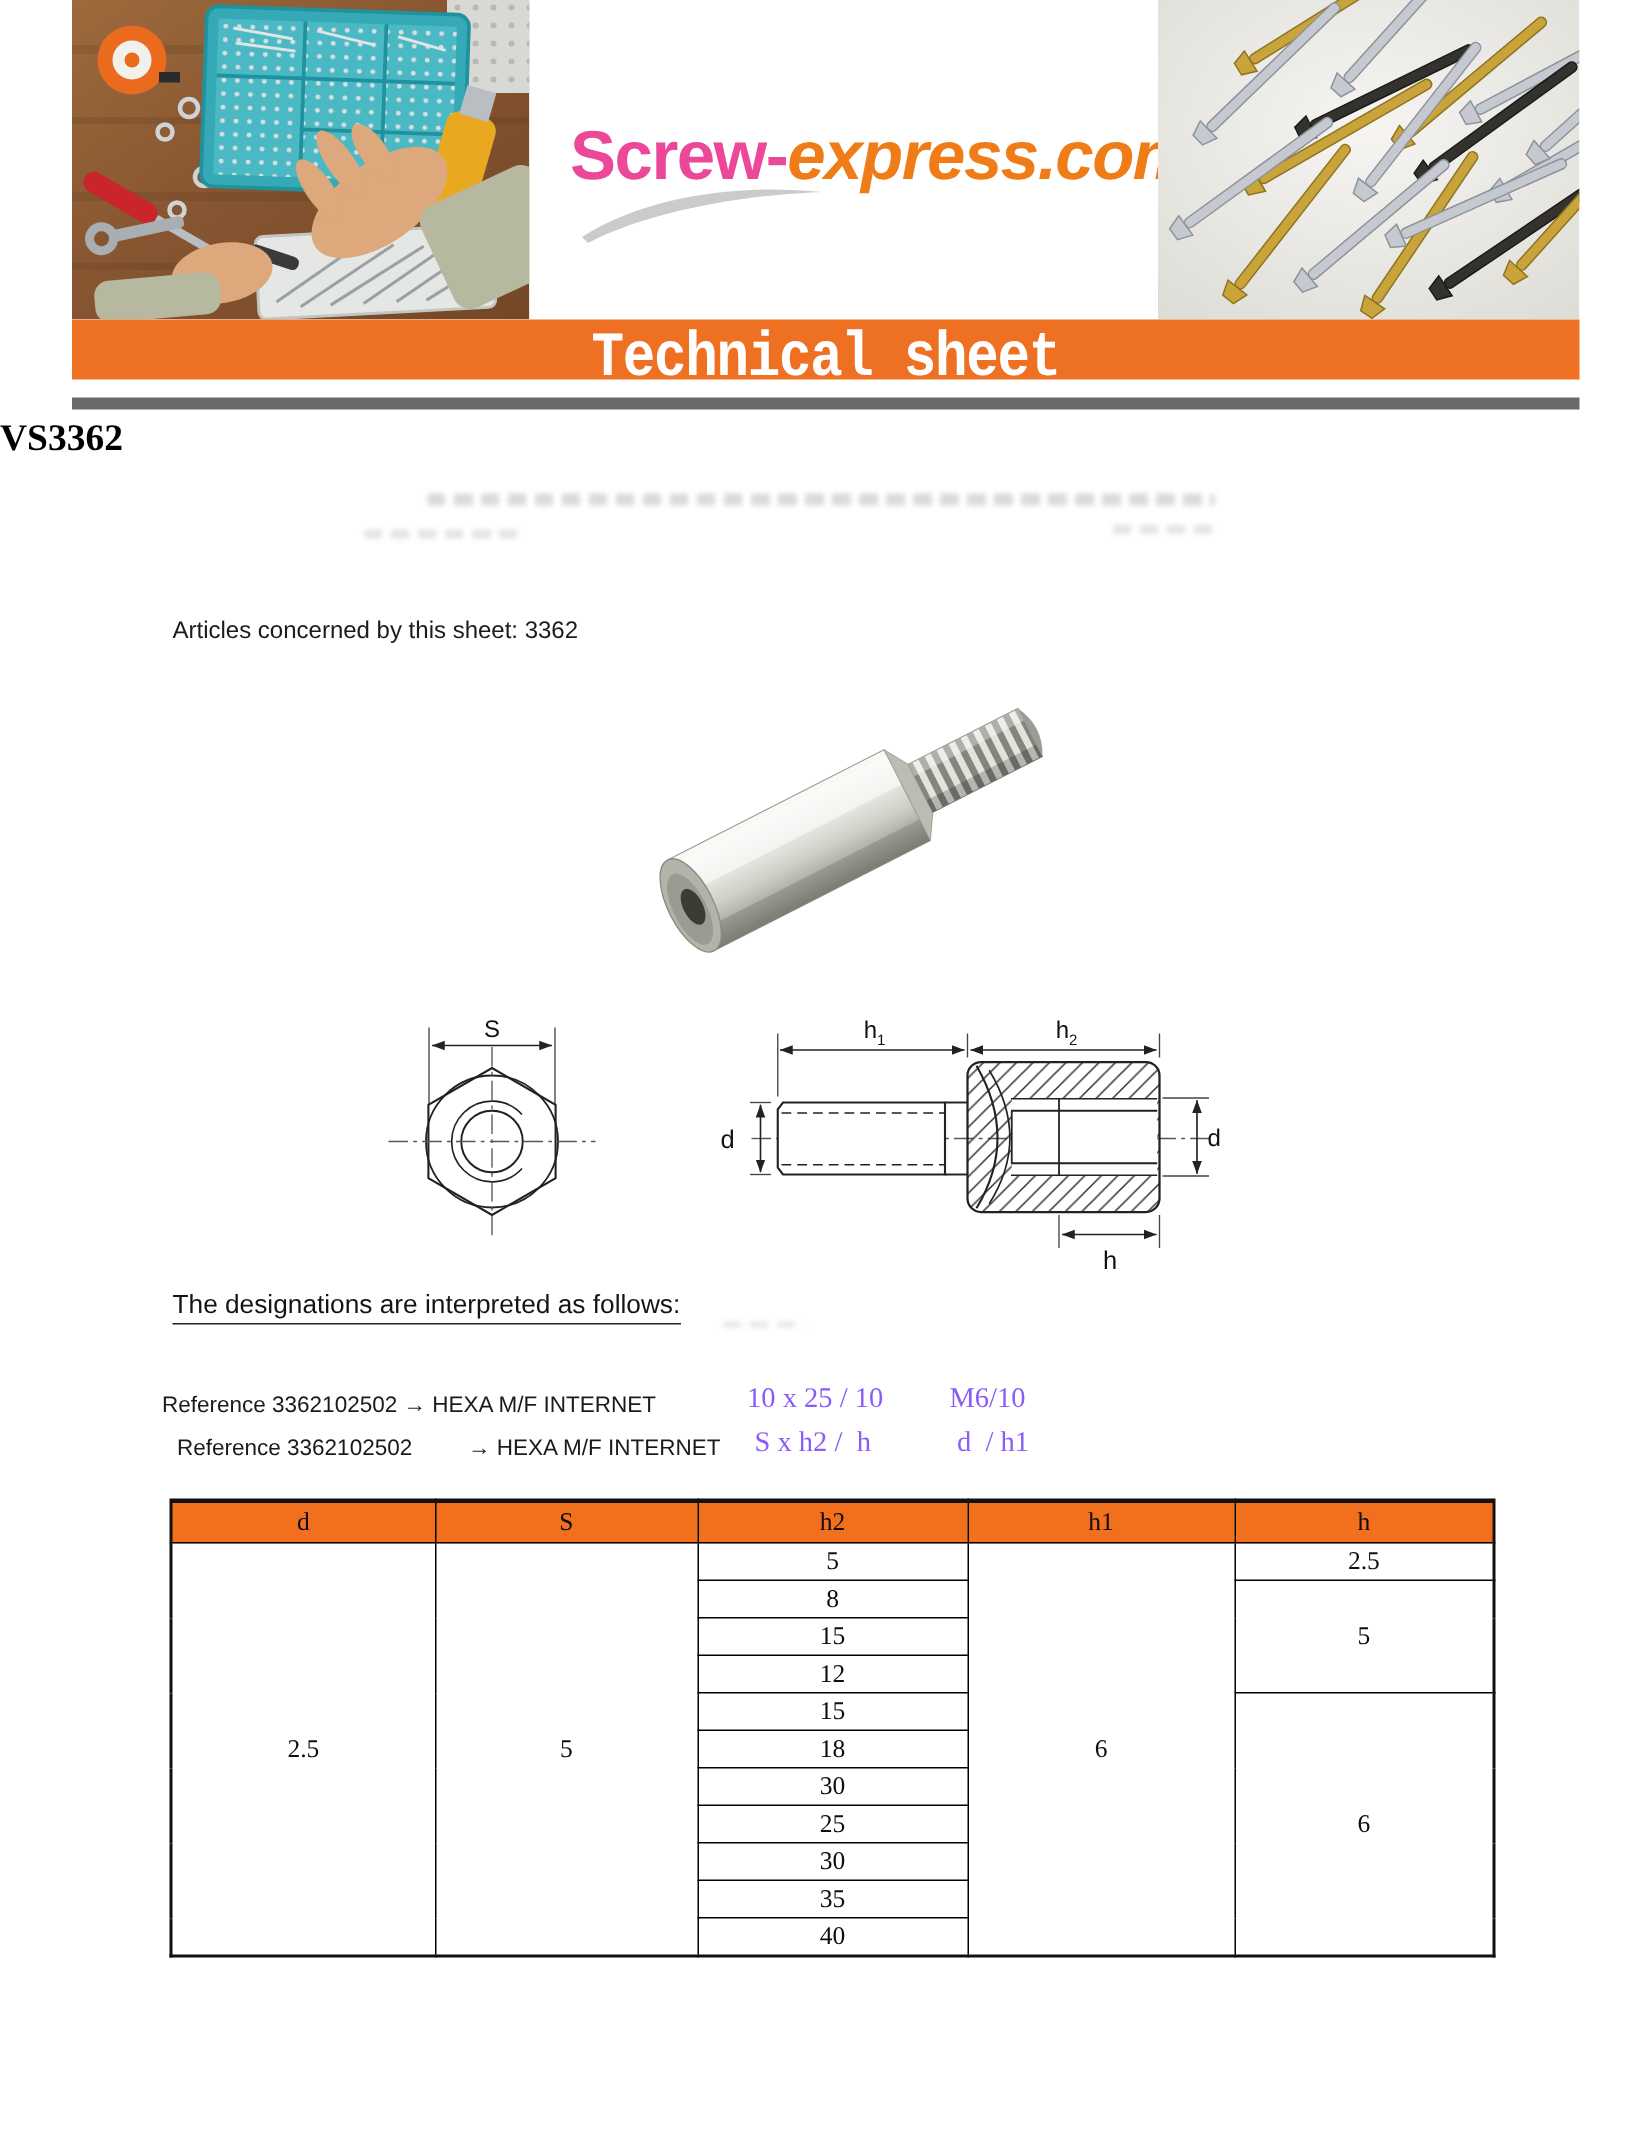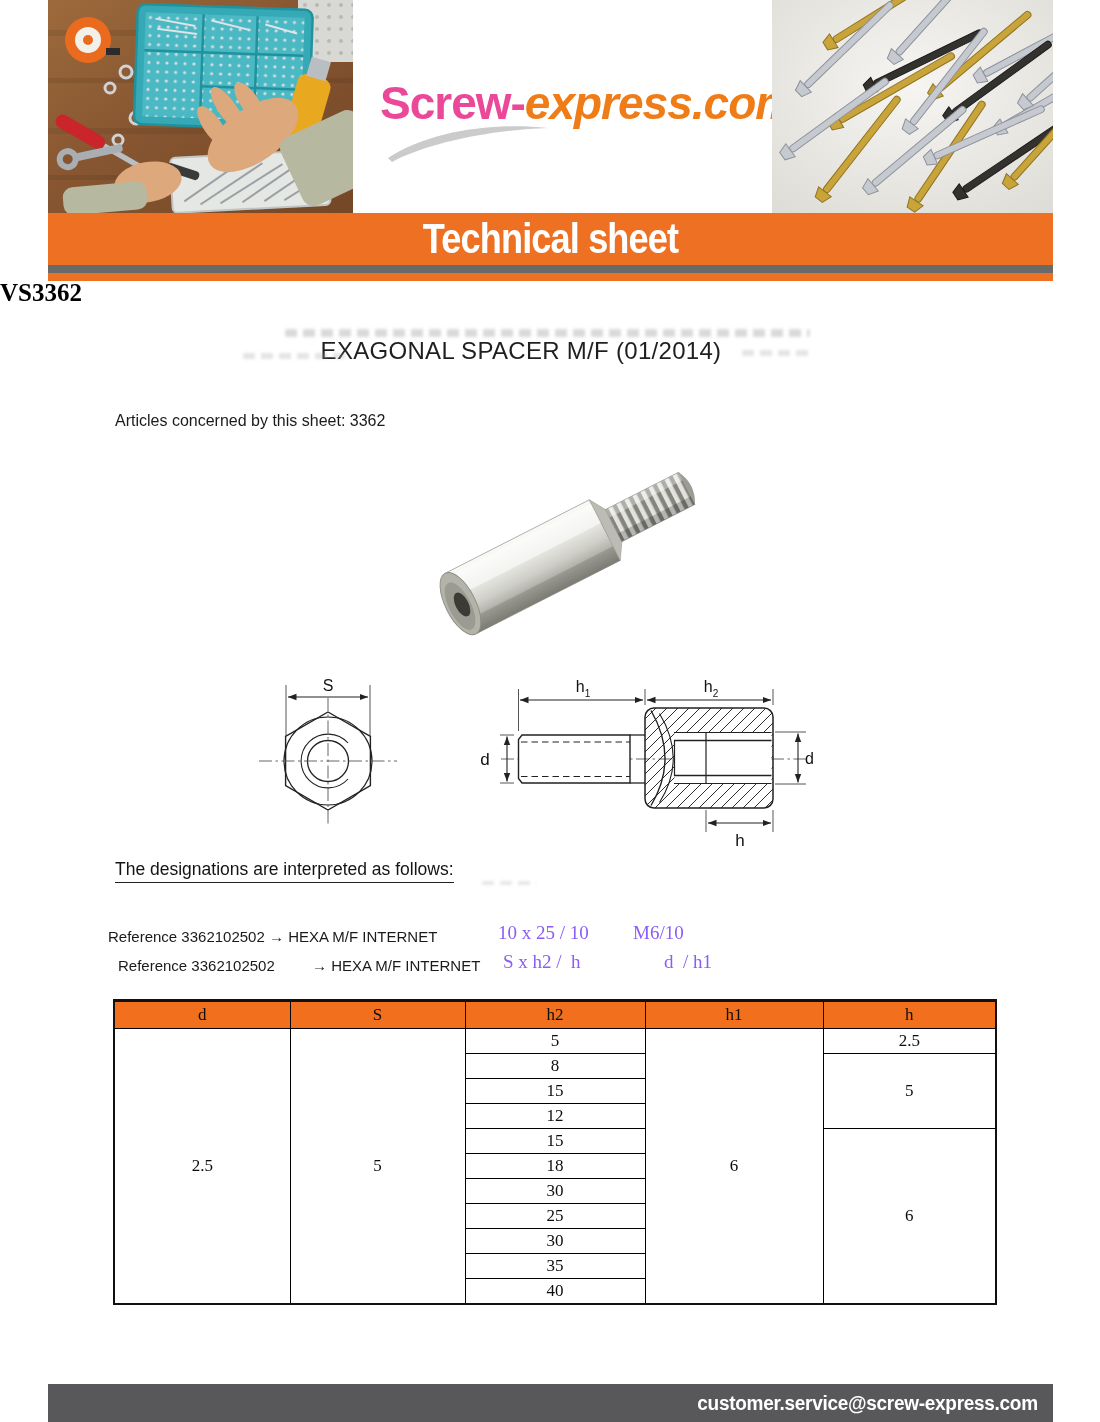"Technical sheet" .banner { font-family: none -> Liberation Mono, monospace; height: 68px -> 40px }
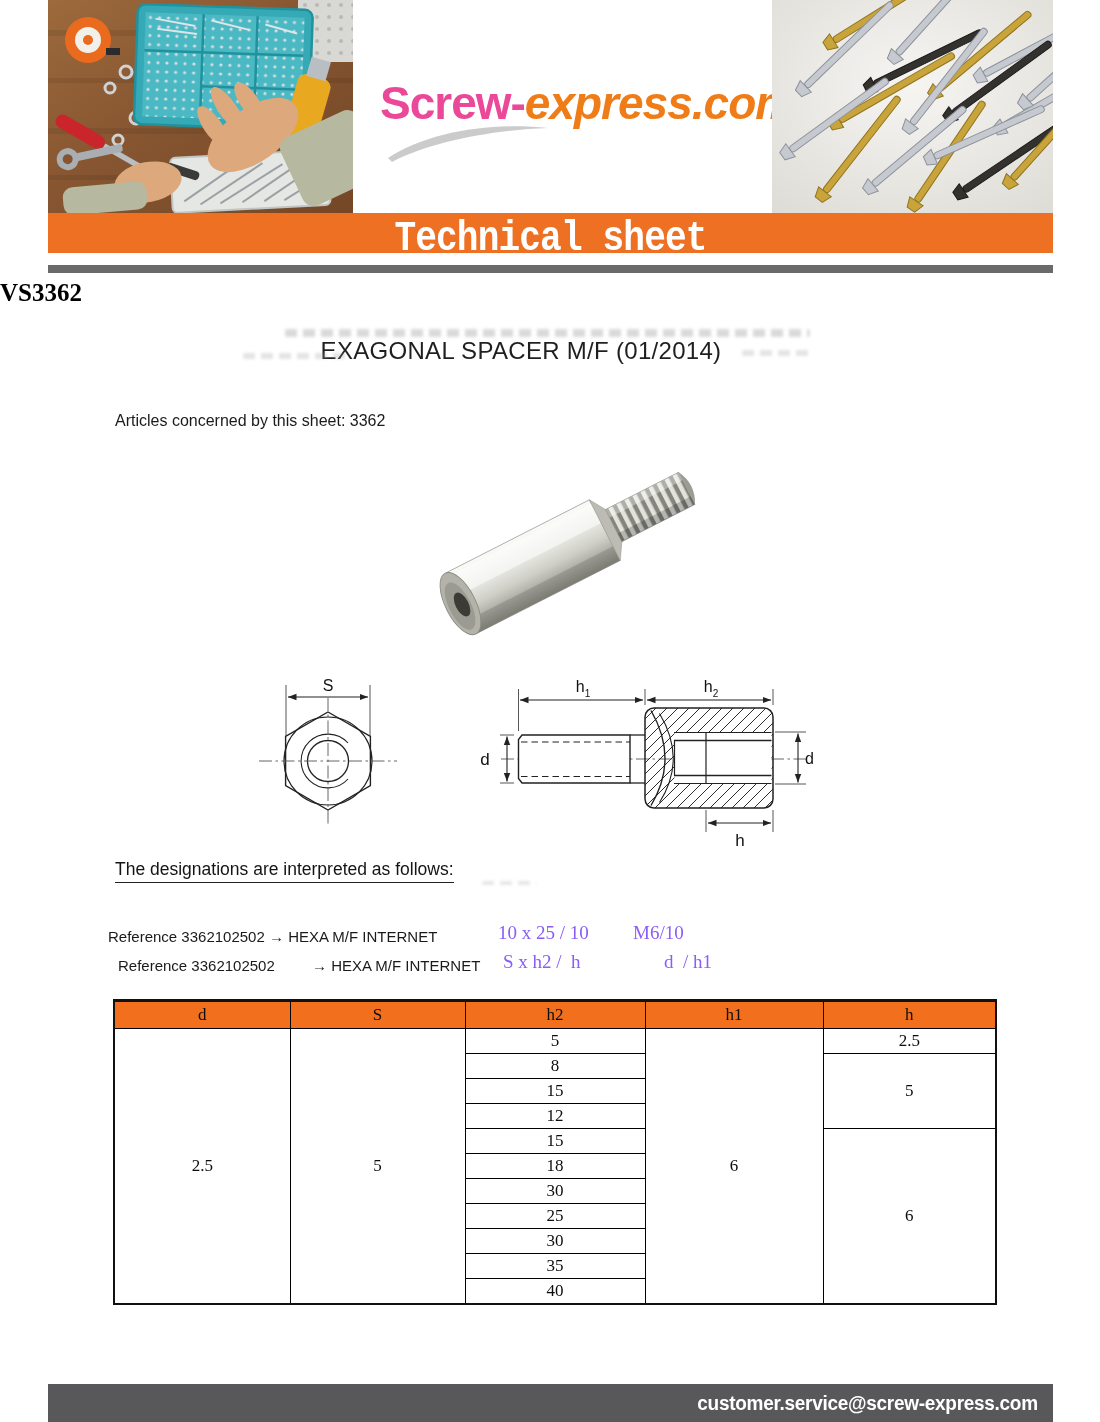"EXAGONAL SPACER M/F (01/2014)" div.subtitle { html: <div>EXAGONAL SPACER M/F (01/2014)</div> -> none }
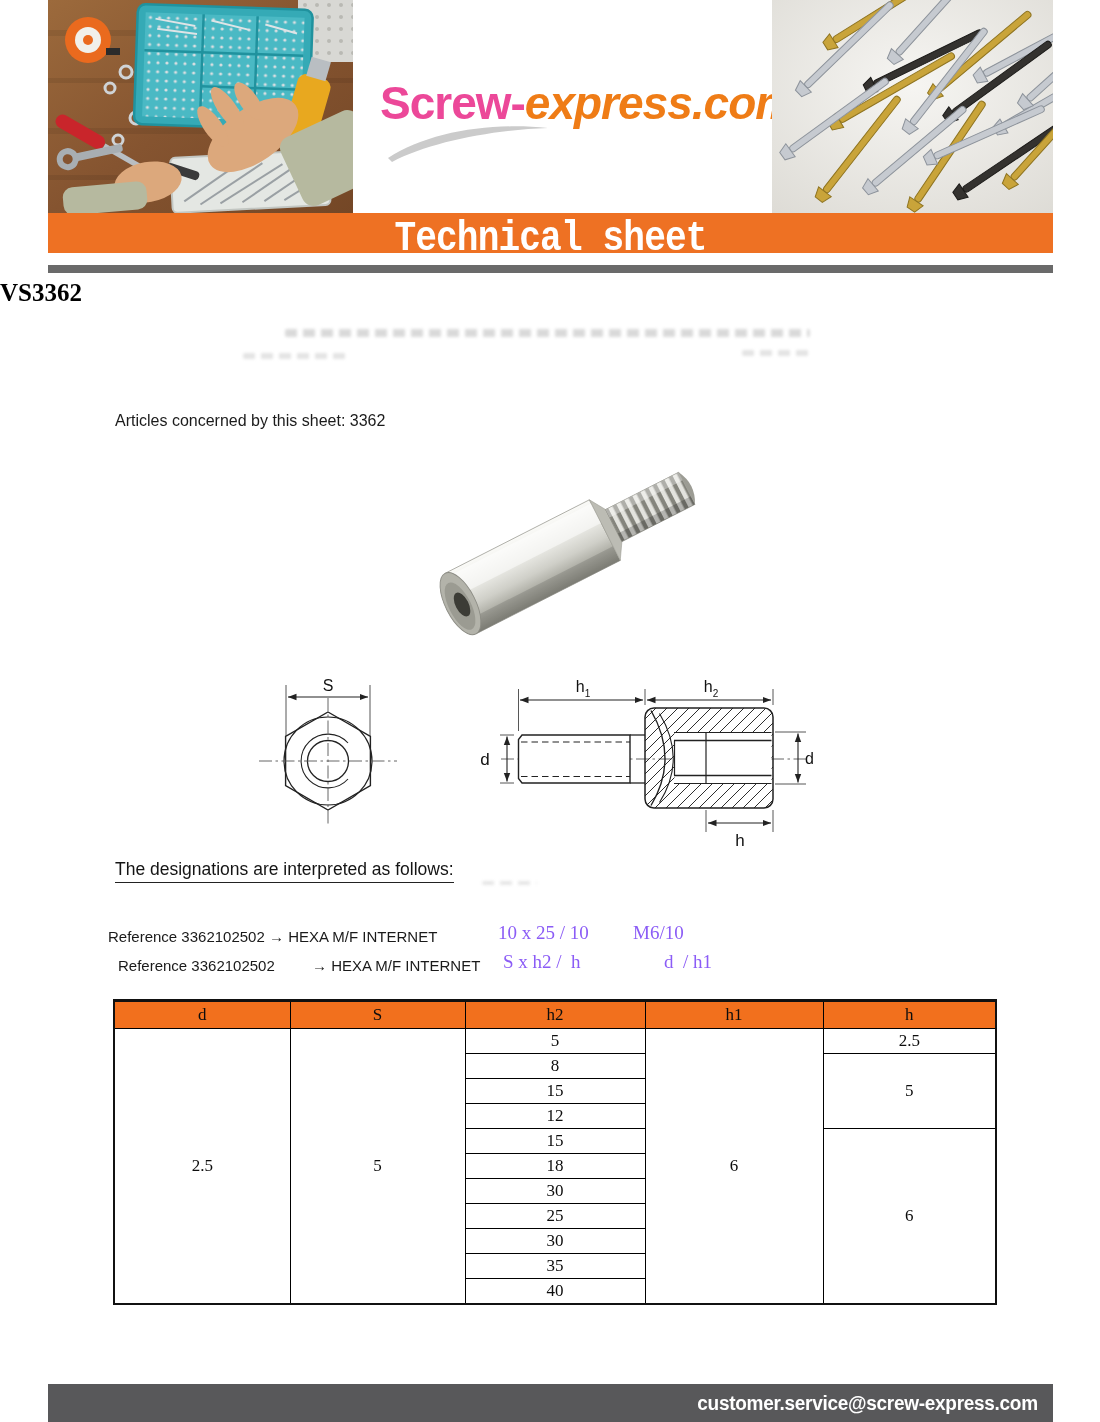"d / h1" span.ref-serif { margin-left: 26px -> none }
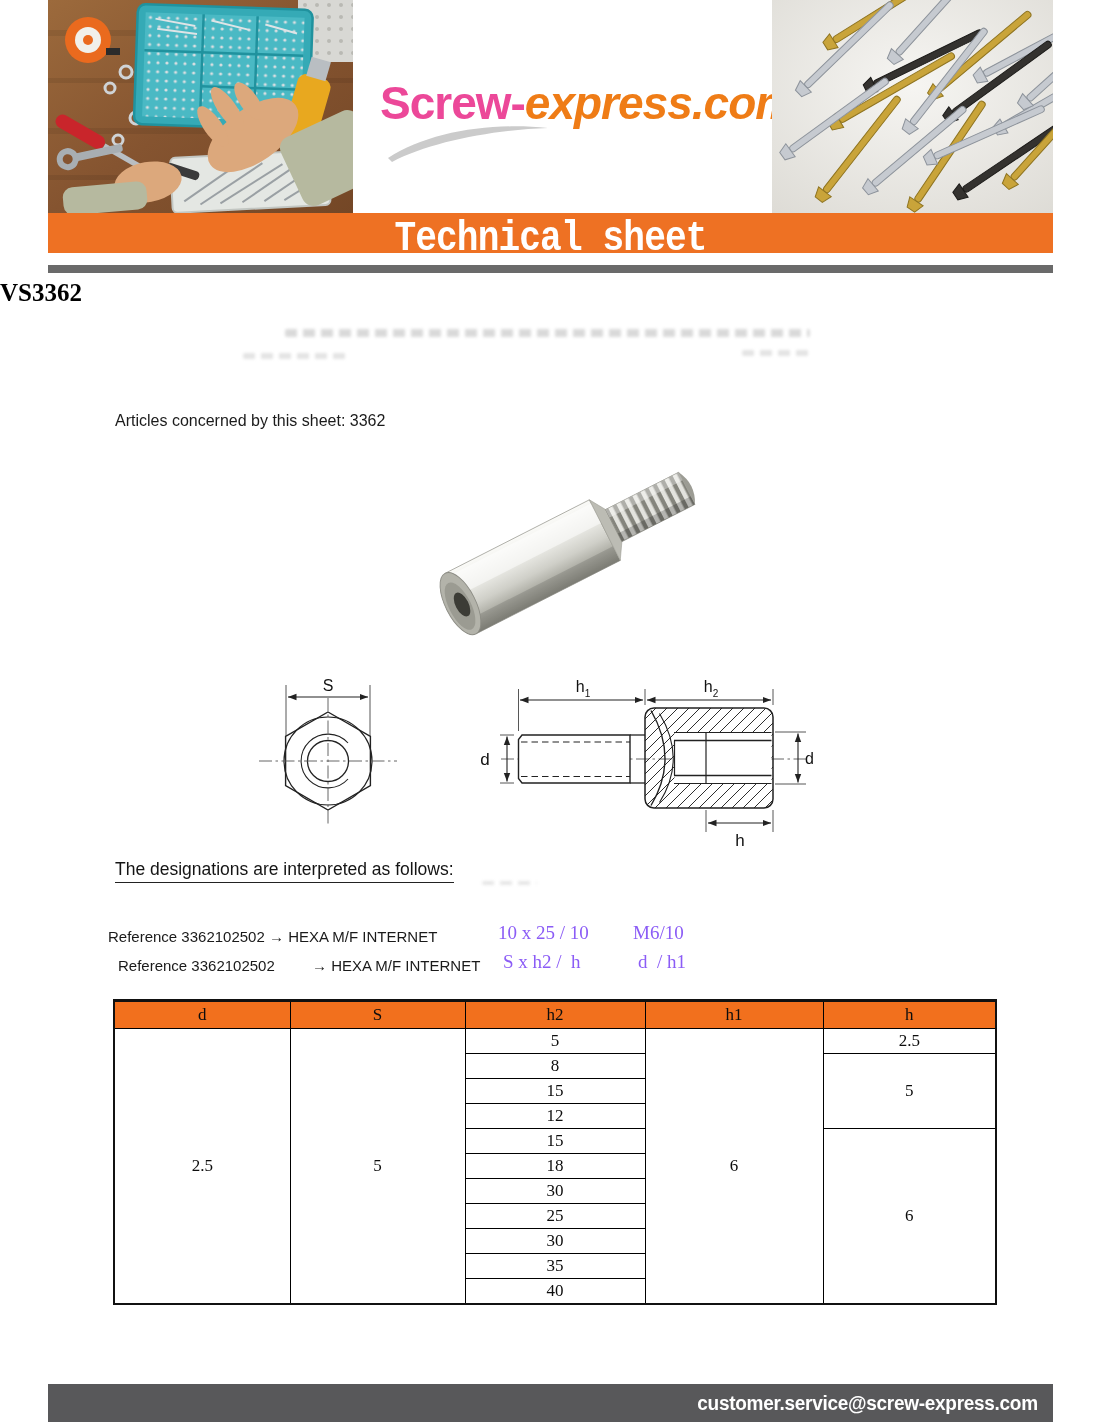"customer.service@screw-express.com" div.footer { html: <div> <div>customer.service@screw-express.com</div> </div> -> none }
